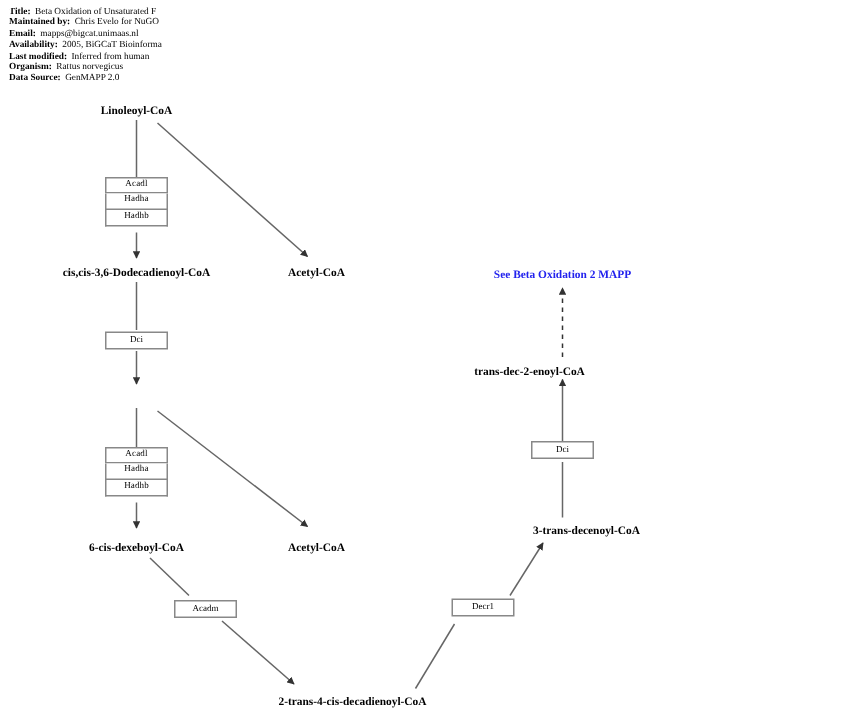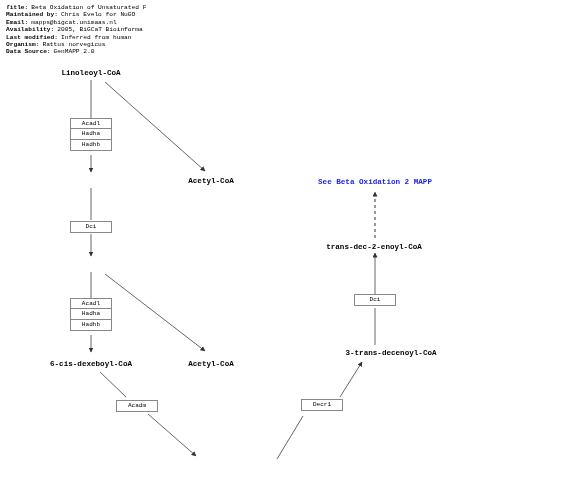"Linoleoyl-CoA" #page { font-family: Liberation Mono, monospace -> Liberation Serif, serif }
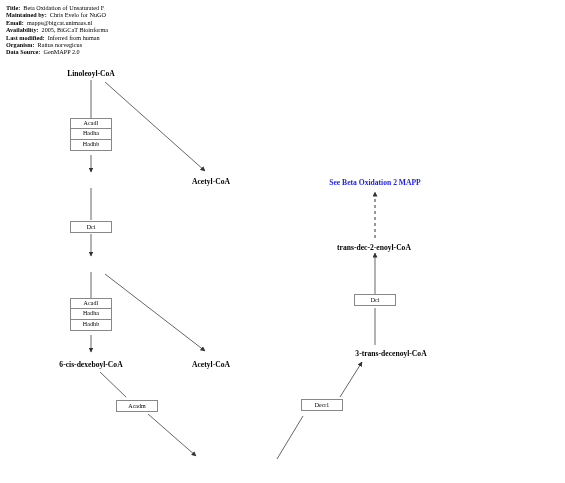"cis,cis-3,6-Dodecadienoyl-CoA" div.metabolite { html: none -> <div>cis,cis-3,6-Dodecadienoyl-CoA</div> }
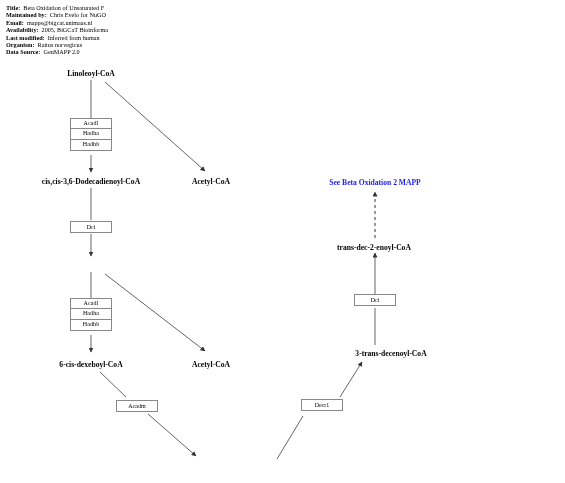"trans-dec-2-enoyl-CoA" div.metabolite { left: 374px -> 353px }
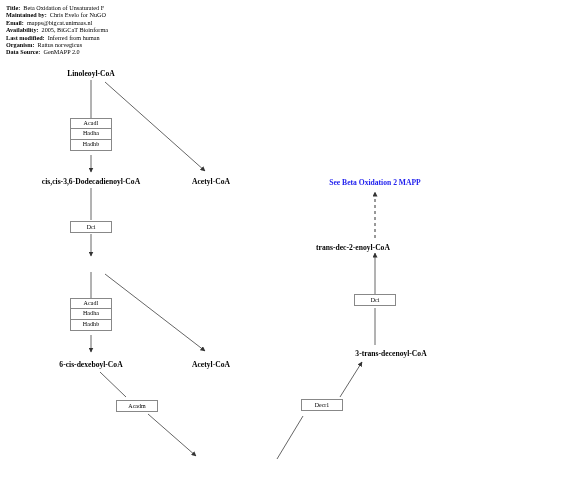"2-trans-4-cis-decadienoyl-CoA" div.metabolite { html: none -> <div>2-trans-4-cis-decadienoyl-CoA</div> }
